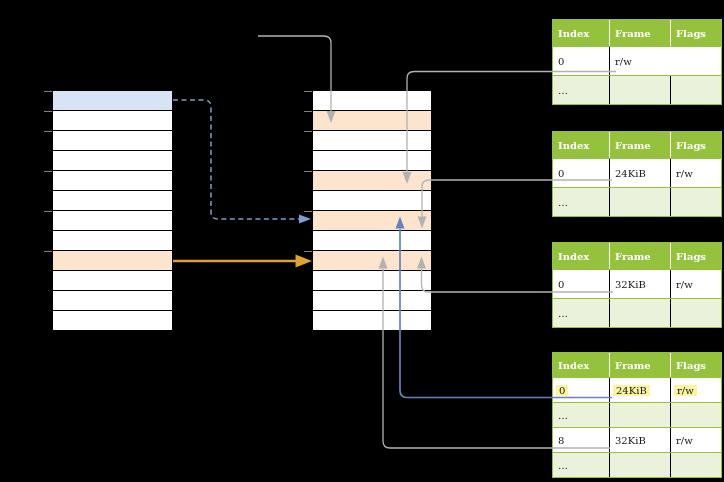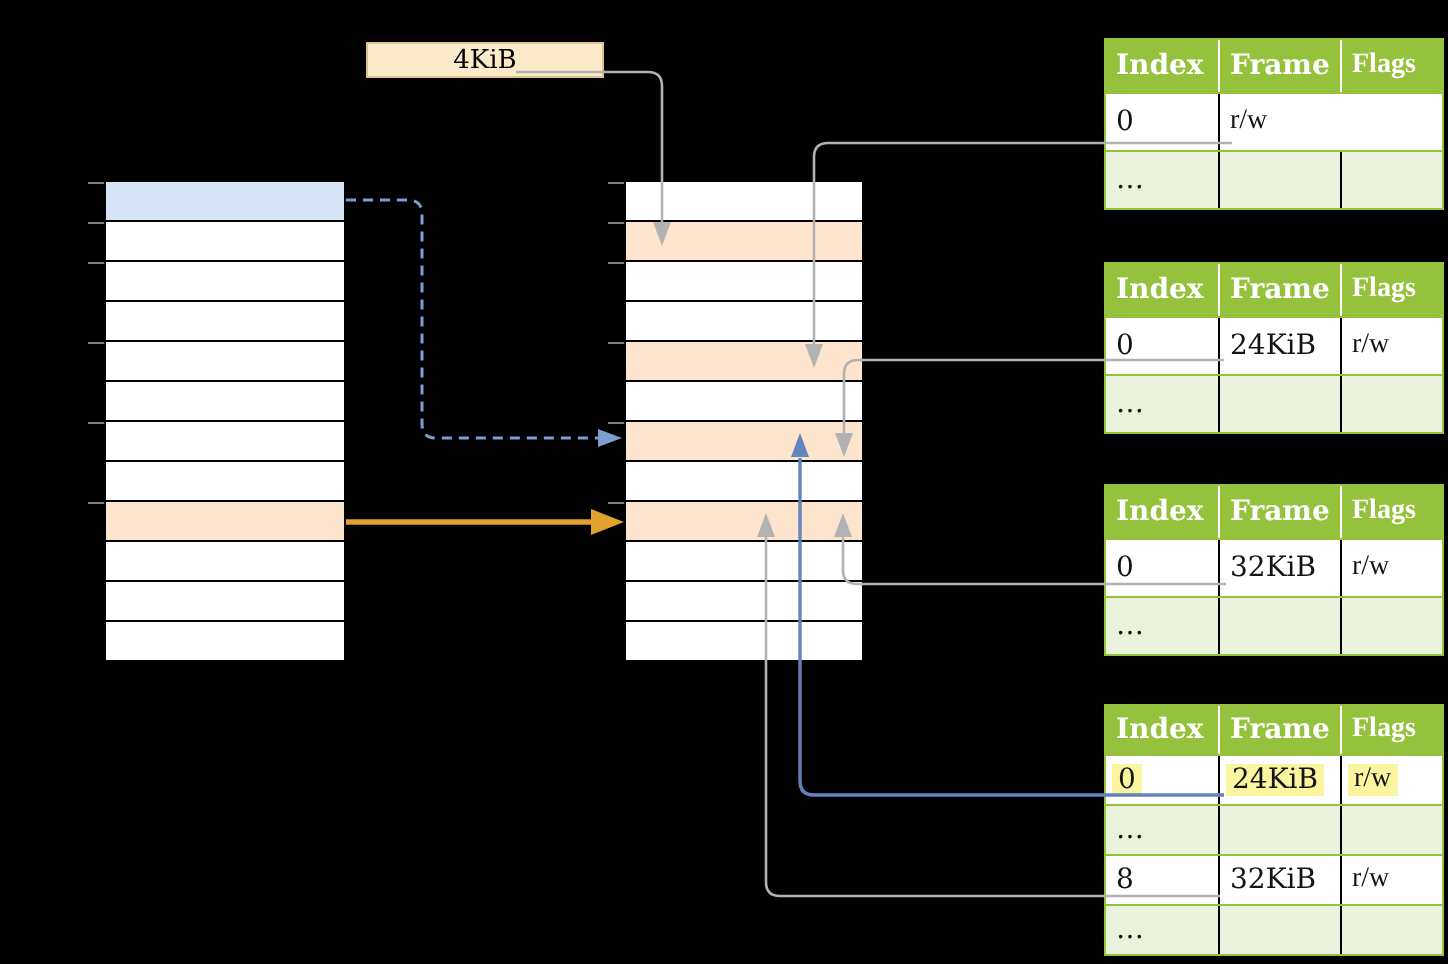"4KiB" div.label-box { html: <div> <span>4KiB</span> </div> -> none }
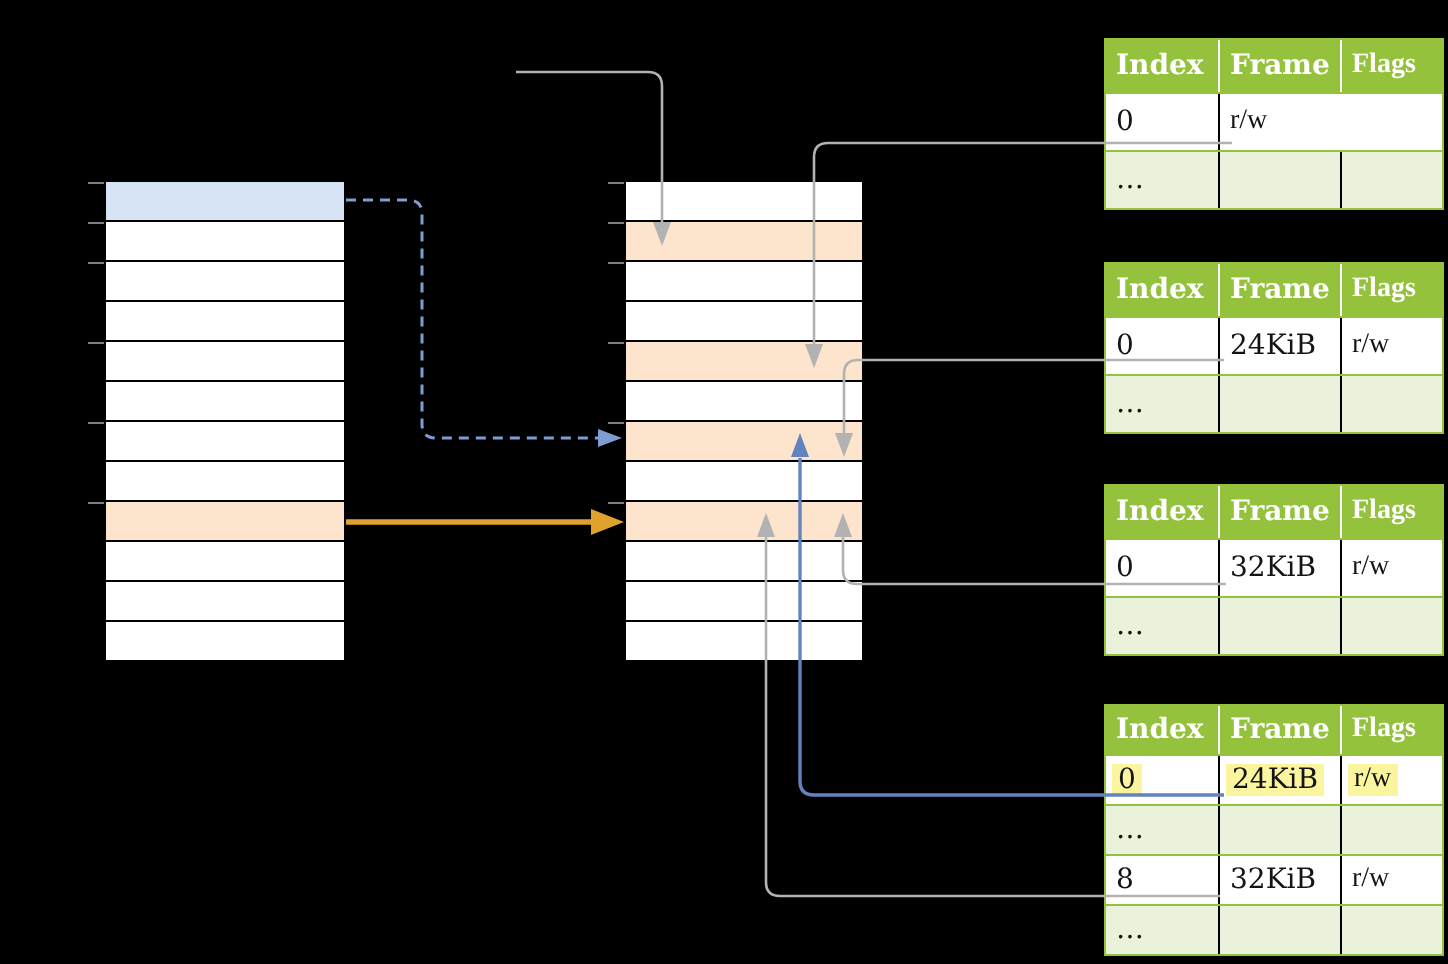"Index" .ptable { font-size: 14px -> 10px }
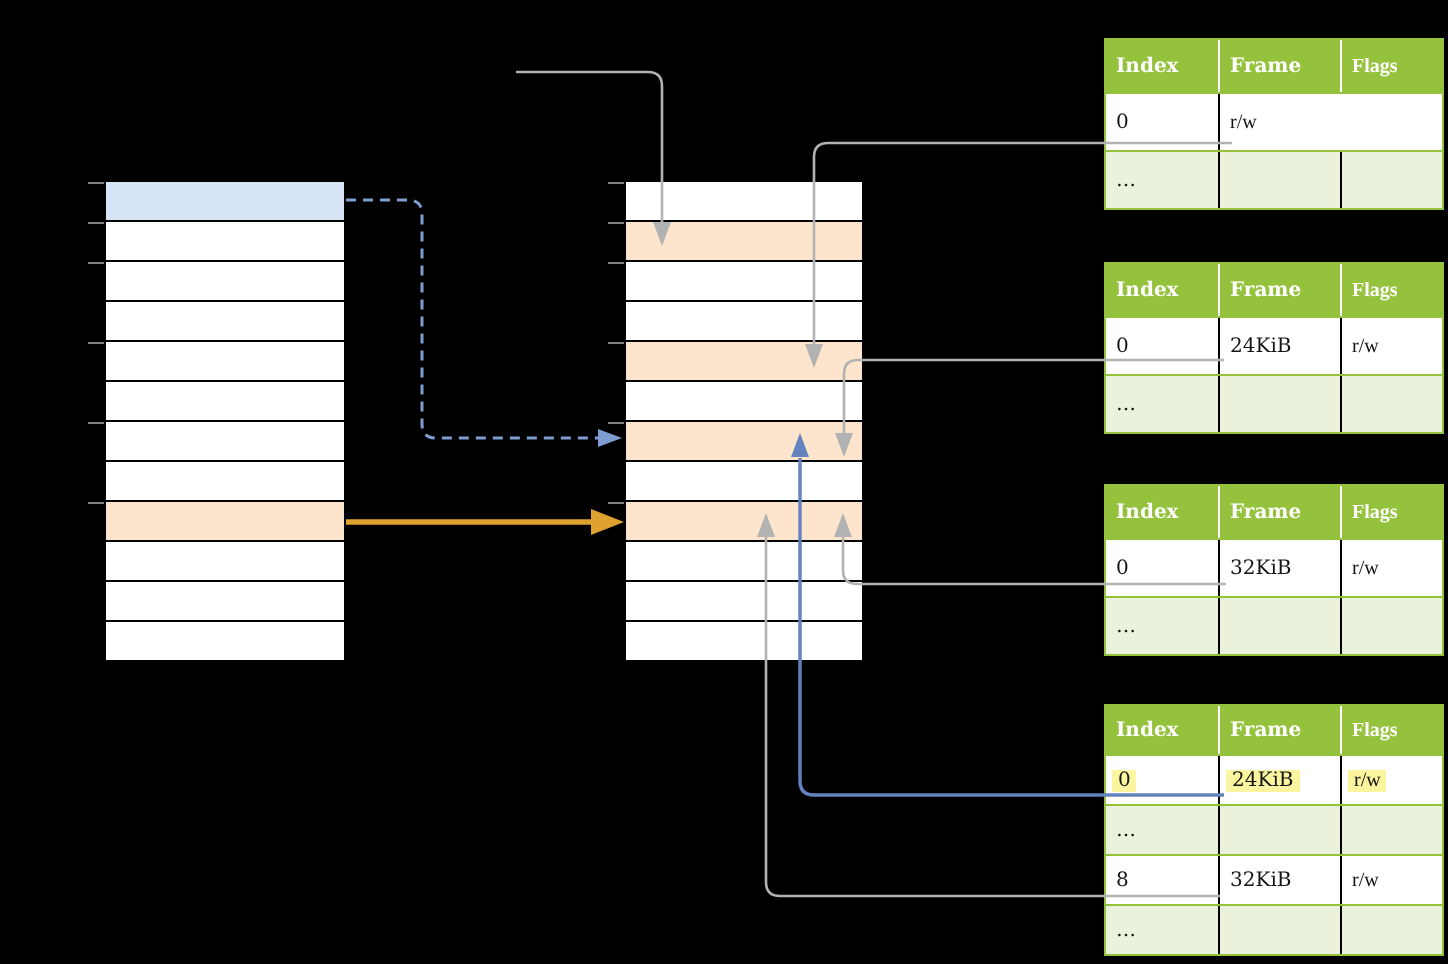"Flags" .pt-cell.c2 { font-family: Liberation Serif, serif -> none }
